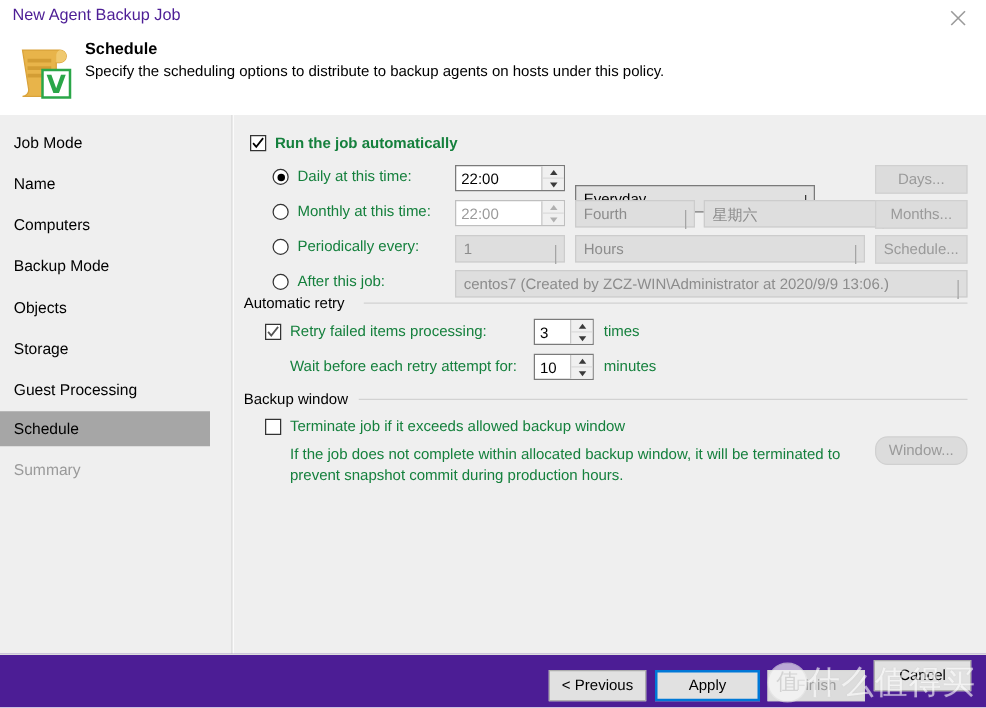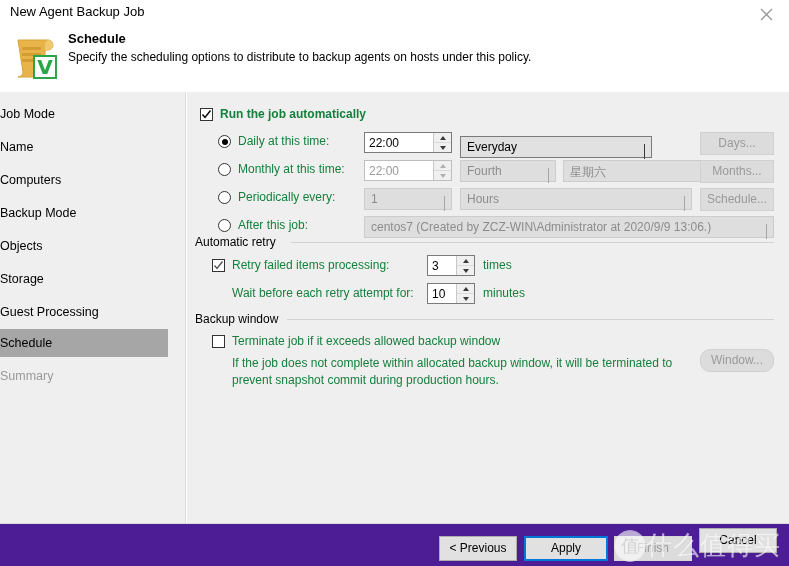"New Agent Backup Job" .titlebar-text { color: #000000 -> #4c1d95 }
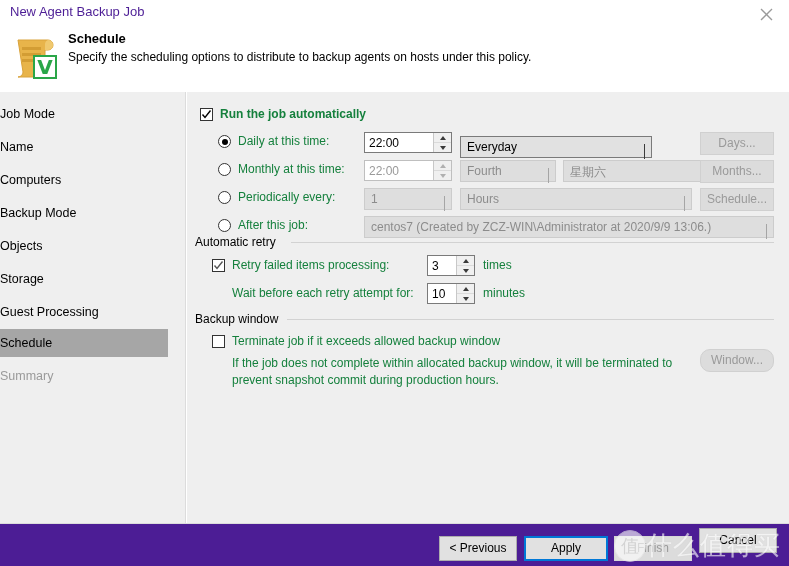"Job Mode" .nav-item { padding-left: none -> 11px }
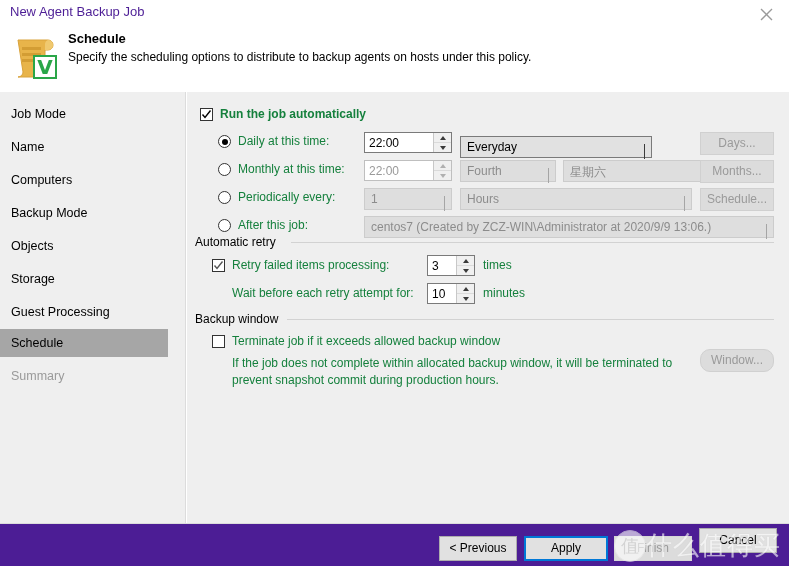"Everyday" div.combo { top: 44px -> 56px }
